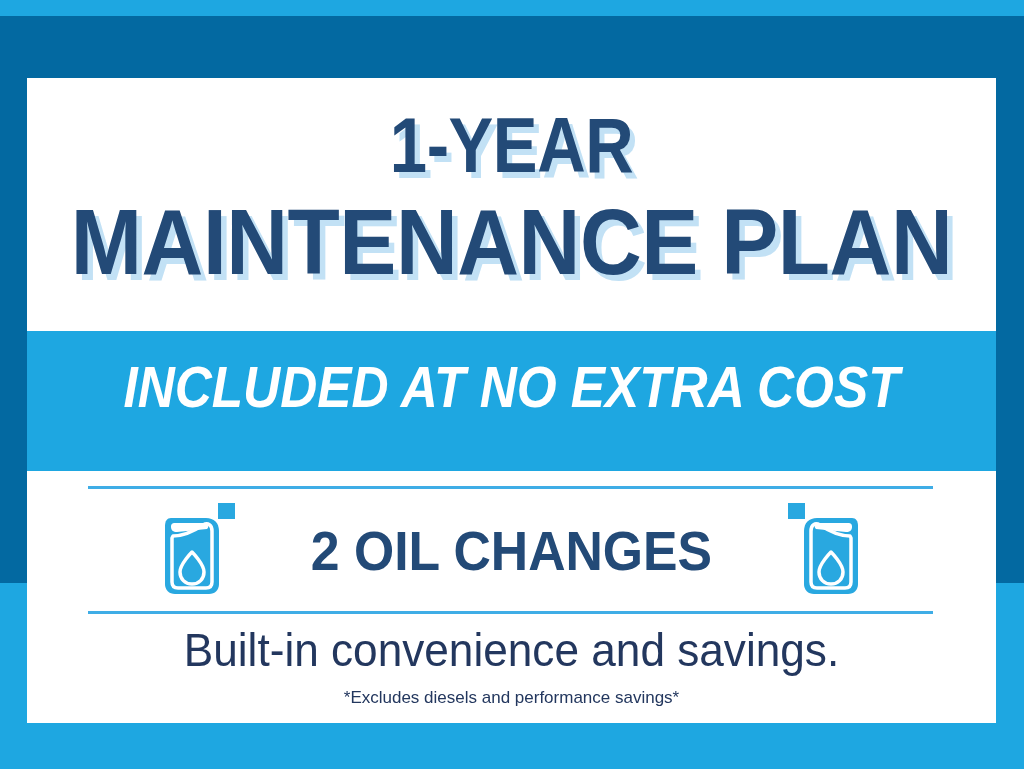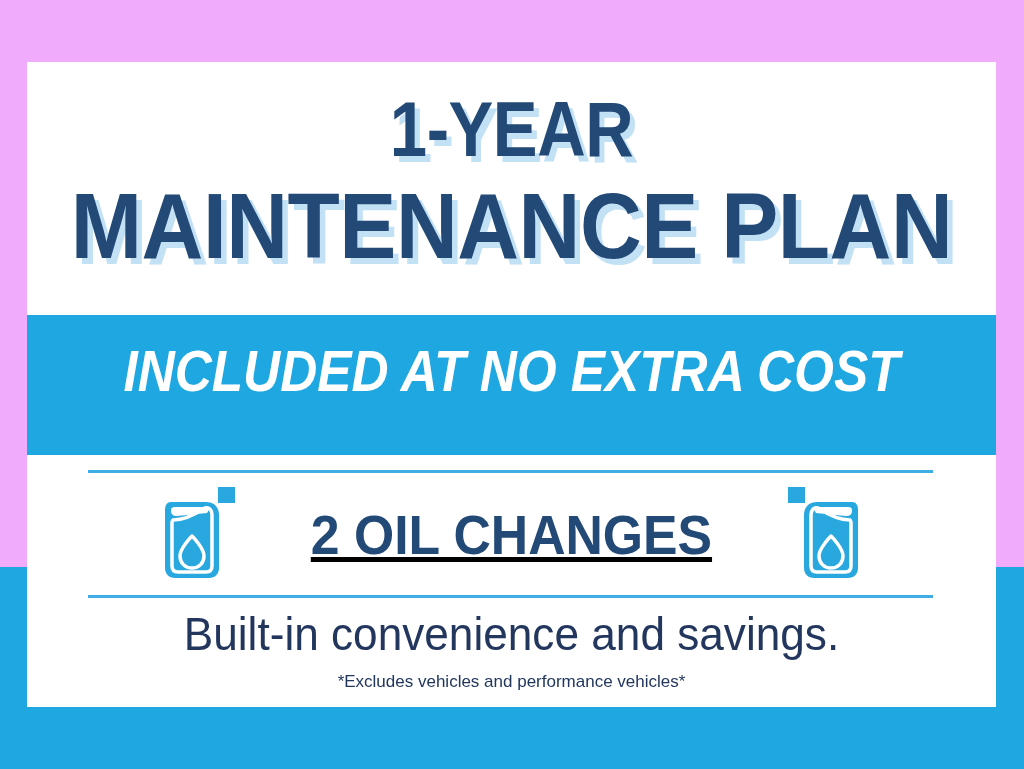"1-YEAR" #poster { background: #f0abfc -> #0369a1; margin-top: none -> 16px }
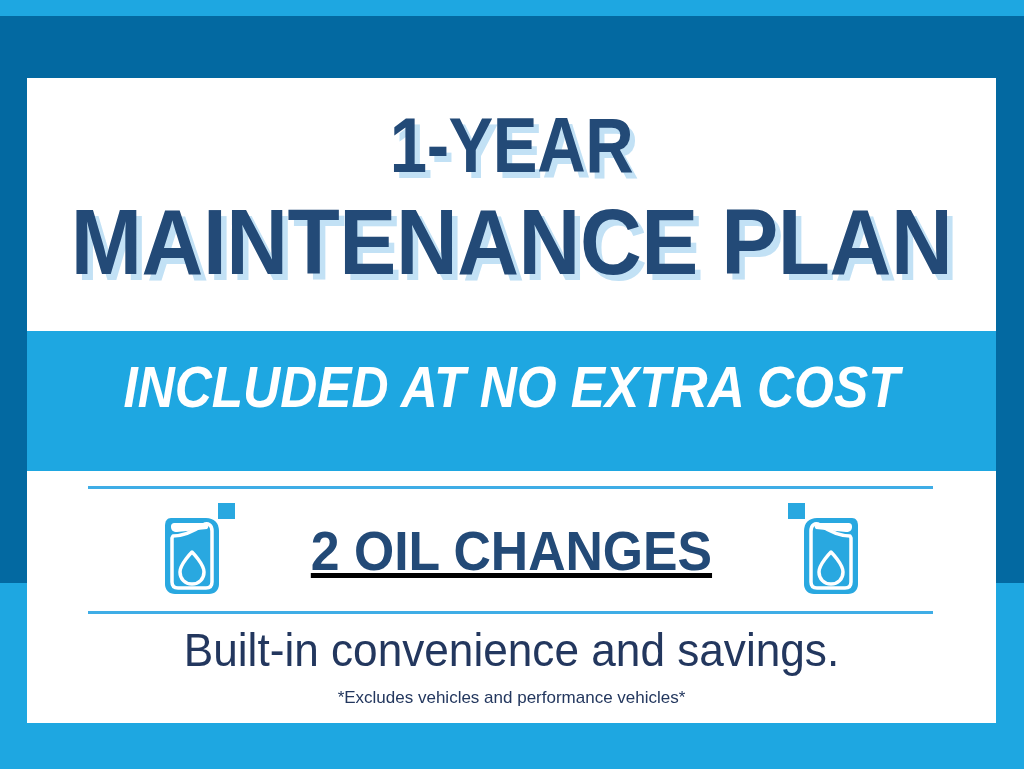"2 OIL CHANGES" .feature-row { text-decoration: underline -> none }
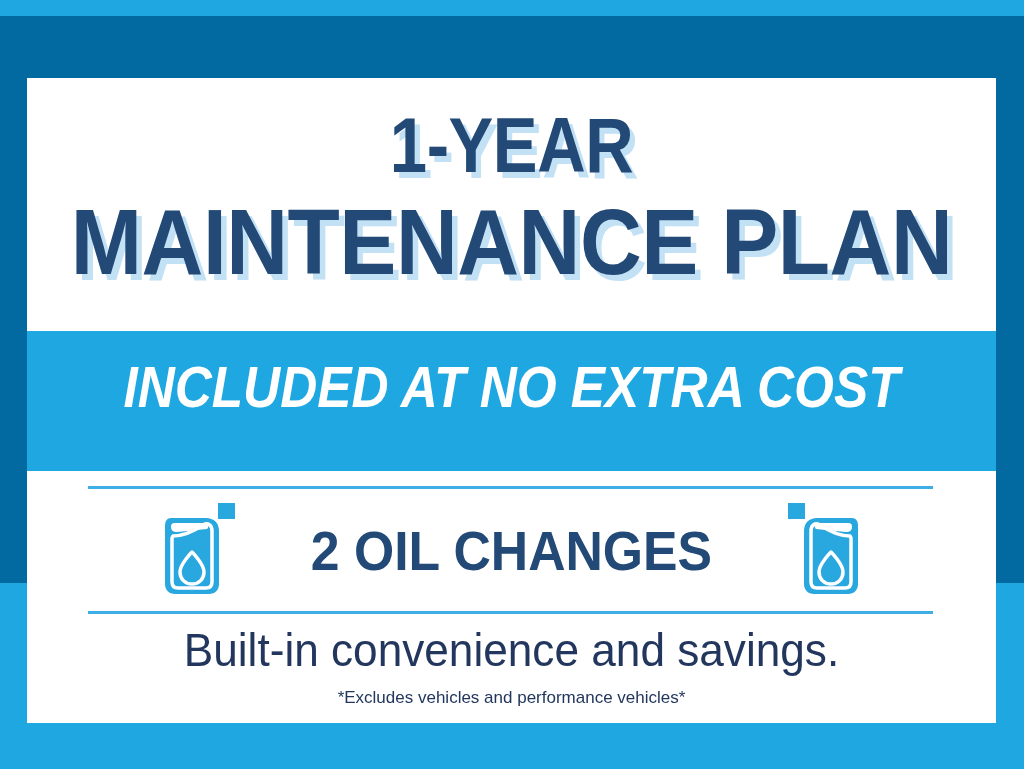"*Excludes vehicles and performance" div.fineprint { text: vehicles and performance vehicles -> diesels and performance savings }
